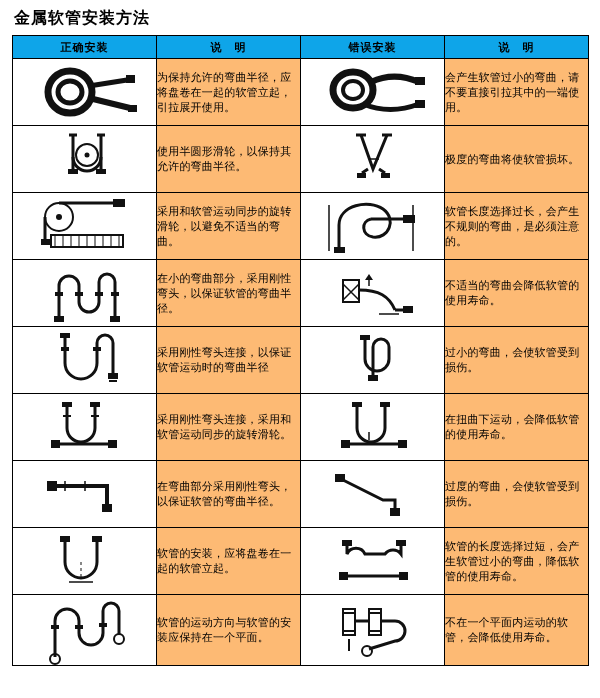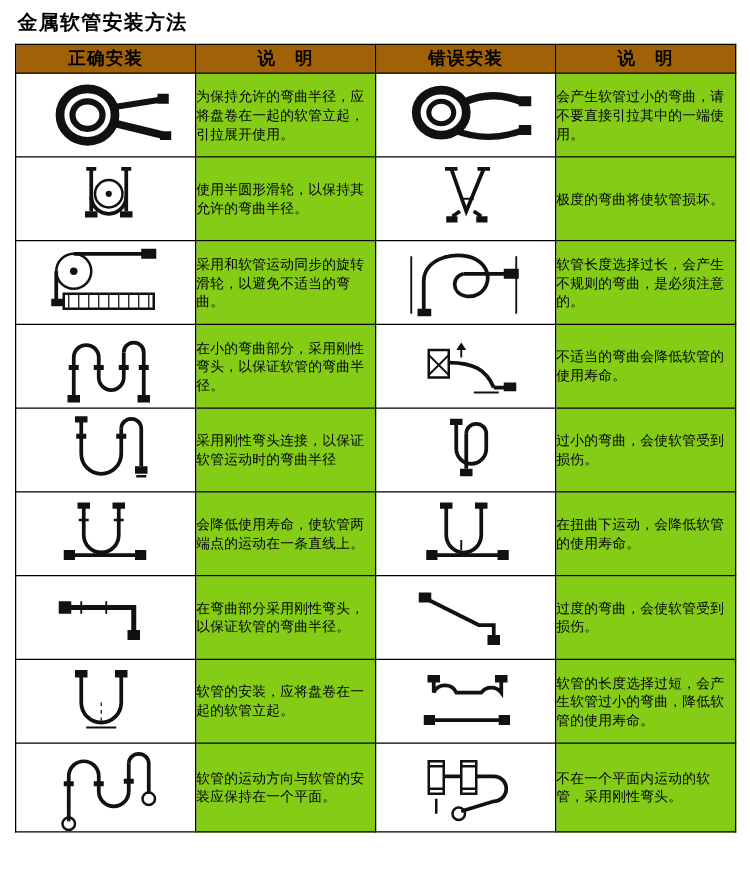"正确安装" thead th { background: #a16207 -> #0ea5e9; font-size: 14px -> 11px }
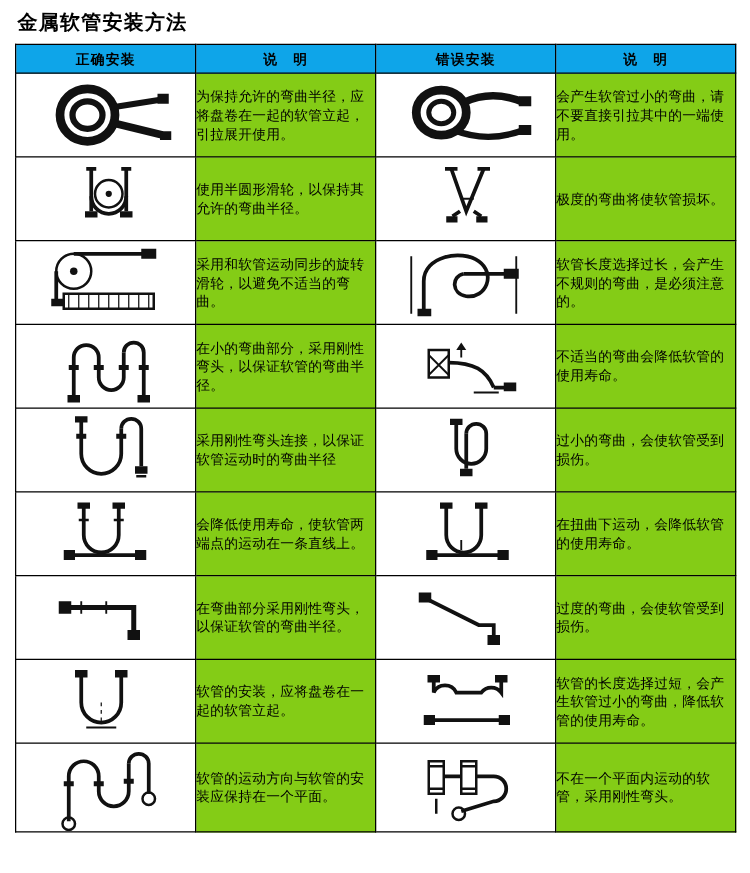"为保持允许的弯曲半径，应将盘卷在一起的软管立起，引拉展开使用。" td.desc { background: #84cc16 -> #fdba74 }
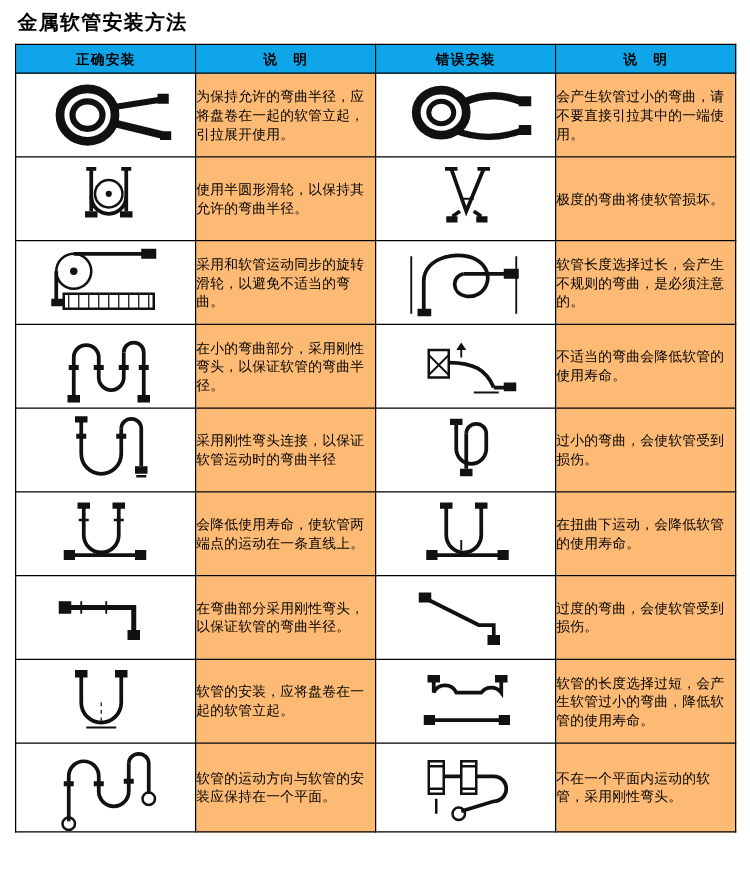"会降低使用寿命，使软管两端点的运动在一条直线上。" td.desc { text: 会降低使用寿命，使软管两端点的运动在一条直线上 -> 采用刚性弯头连接，采用和软管运动同步的旋转滑轮 }
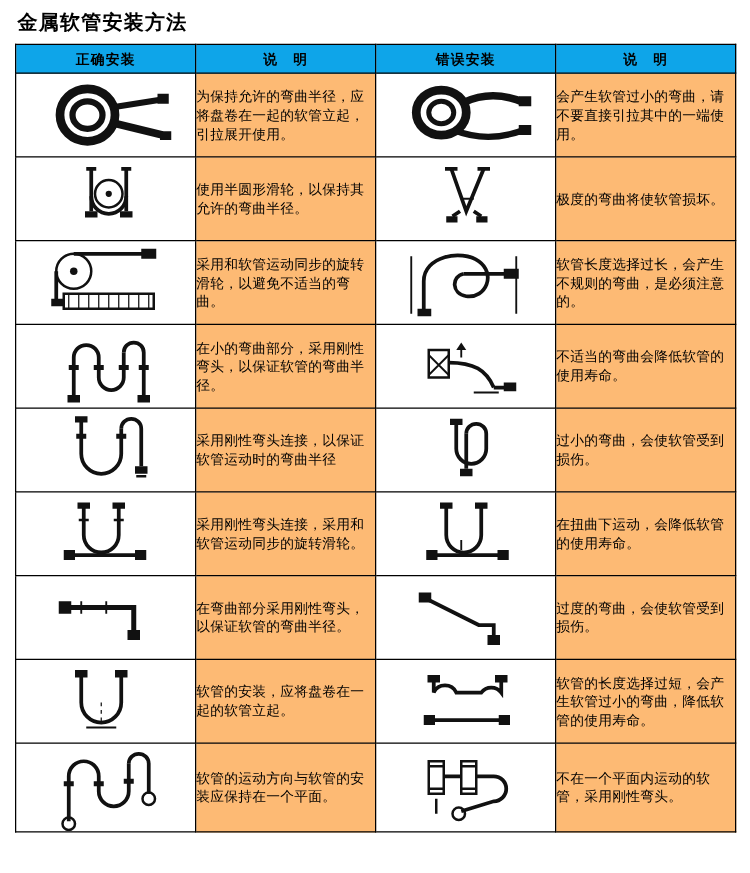"不在一个平面内运动的软管，采用刚性弯头。" td.desc { text: 采用刚性弯头 -> 会降低使用寿命 }
